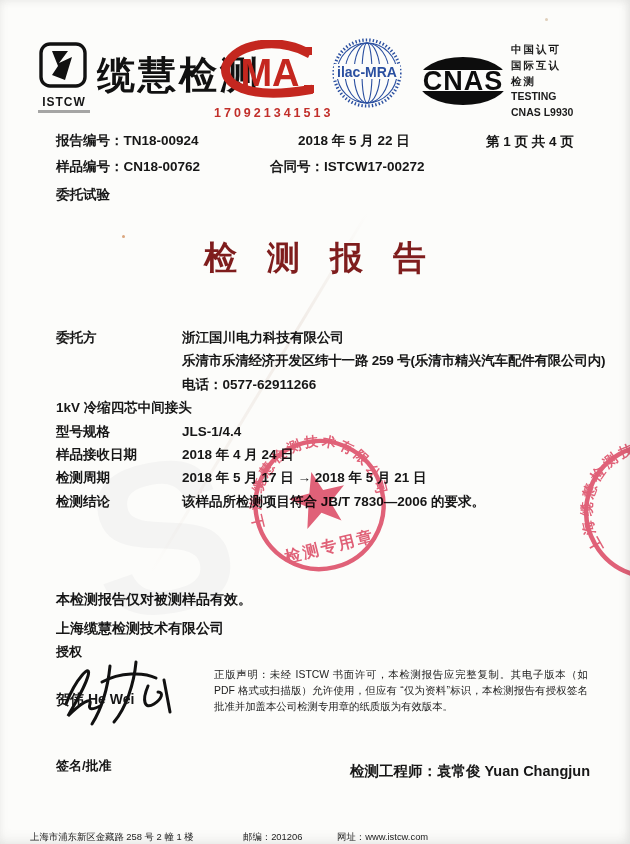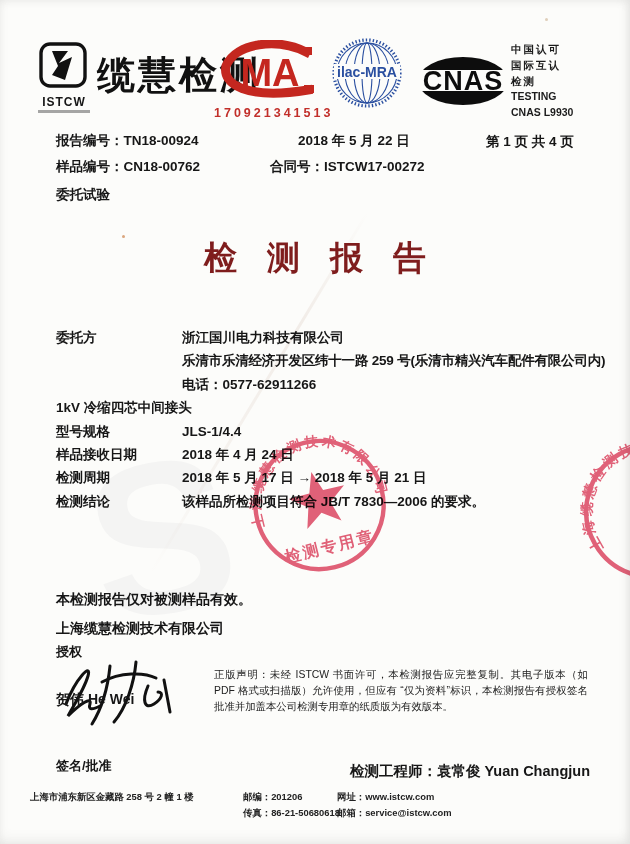"上海市浦东新区金藏路 258 号 2 幢" .fcol { font-weight: 700 -> 400; margin-top: none -> 40px }
